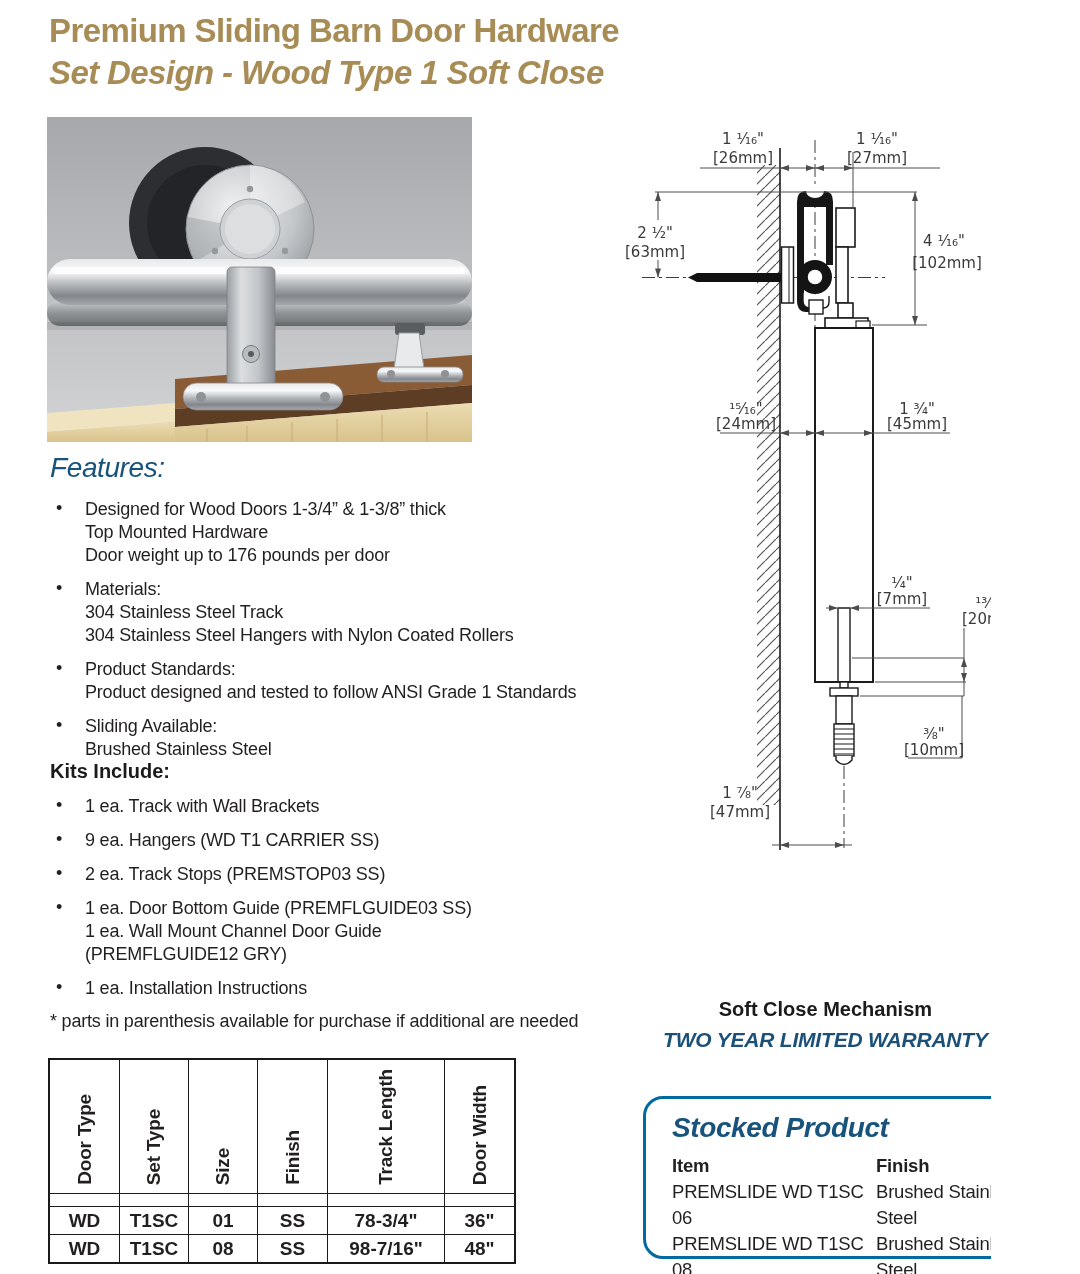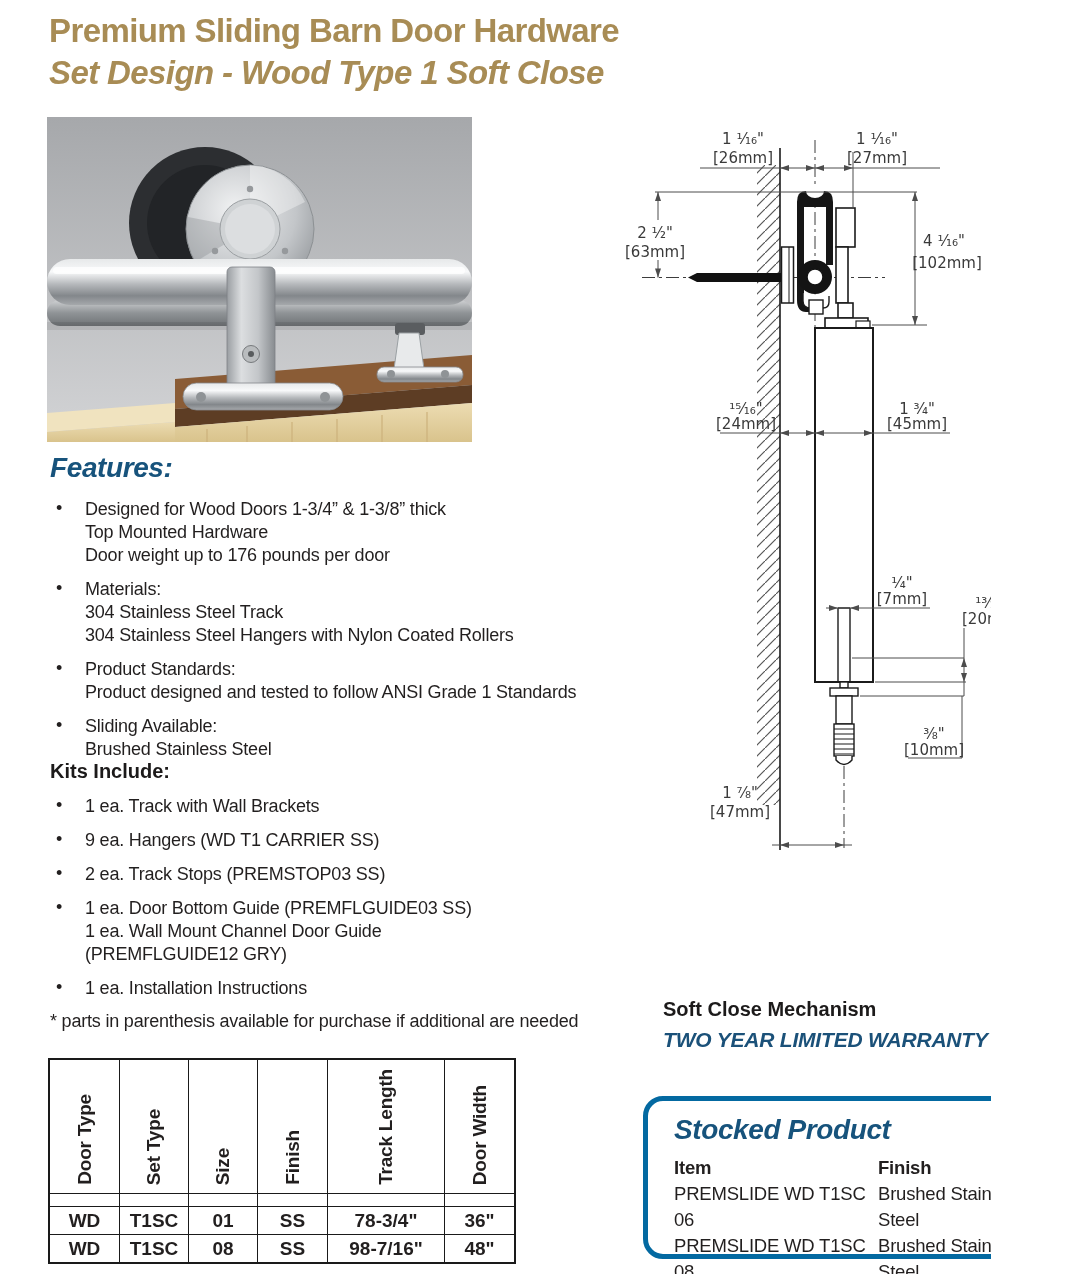"Features:" .features h2 { font-weight: bold -> normal }
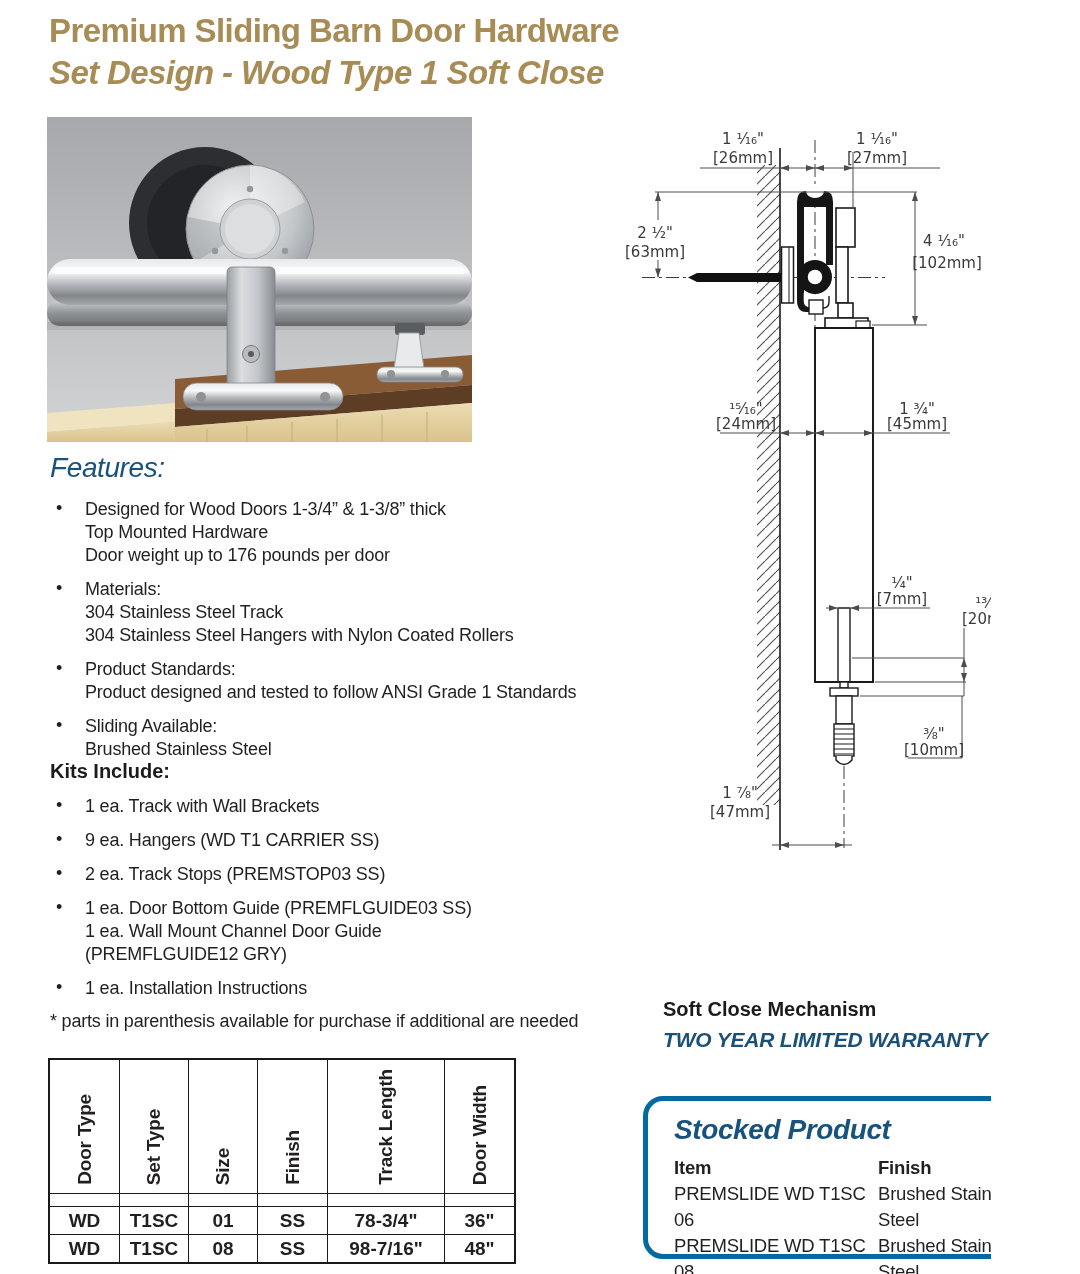"Soft Close Mechanism" .w-black { text-align: none -> center }
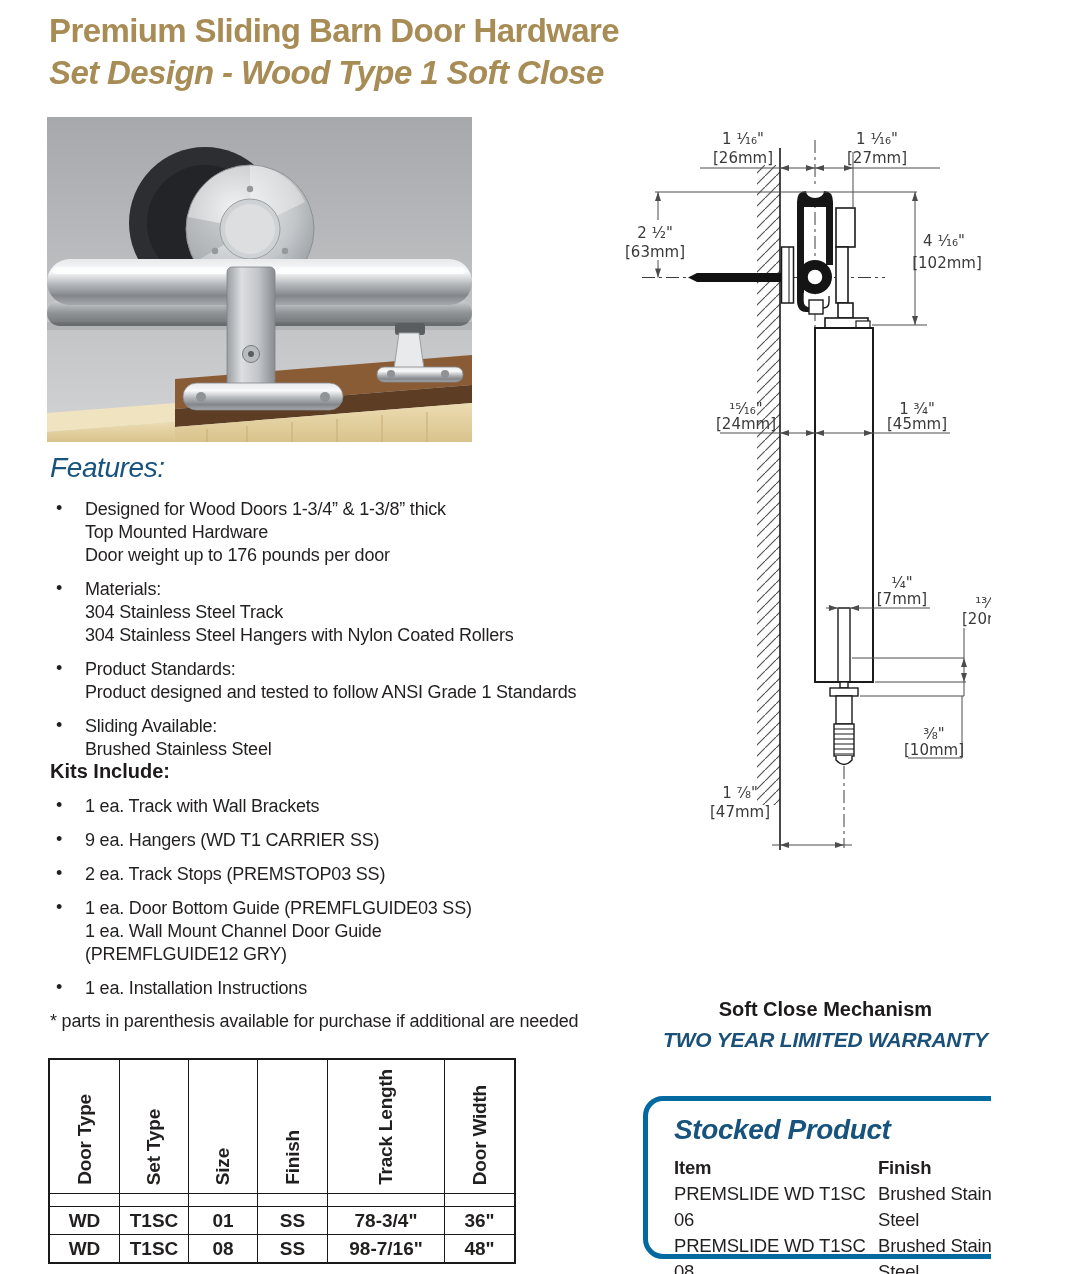"Stocked Product" .stocked { border: 5px solid #0369a1 -> 3px solid #0369a1 }
